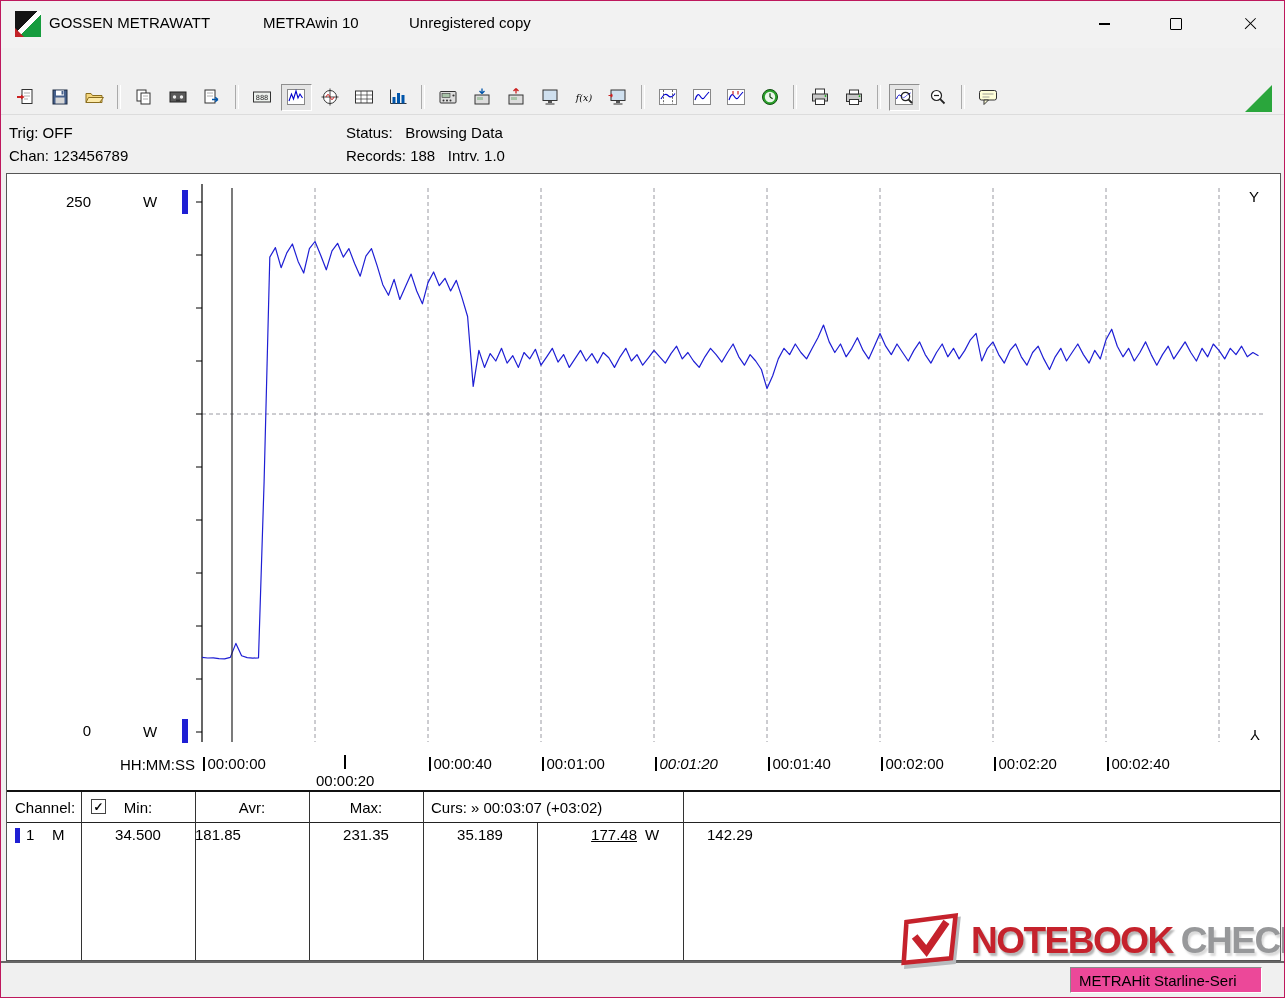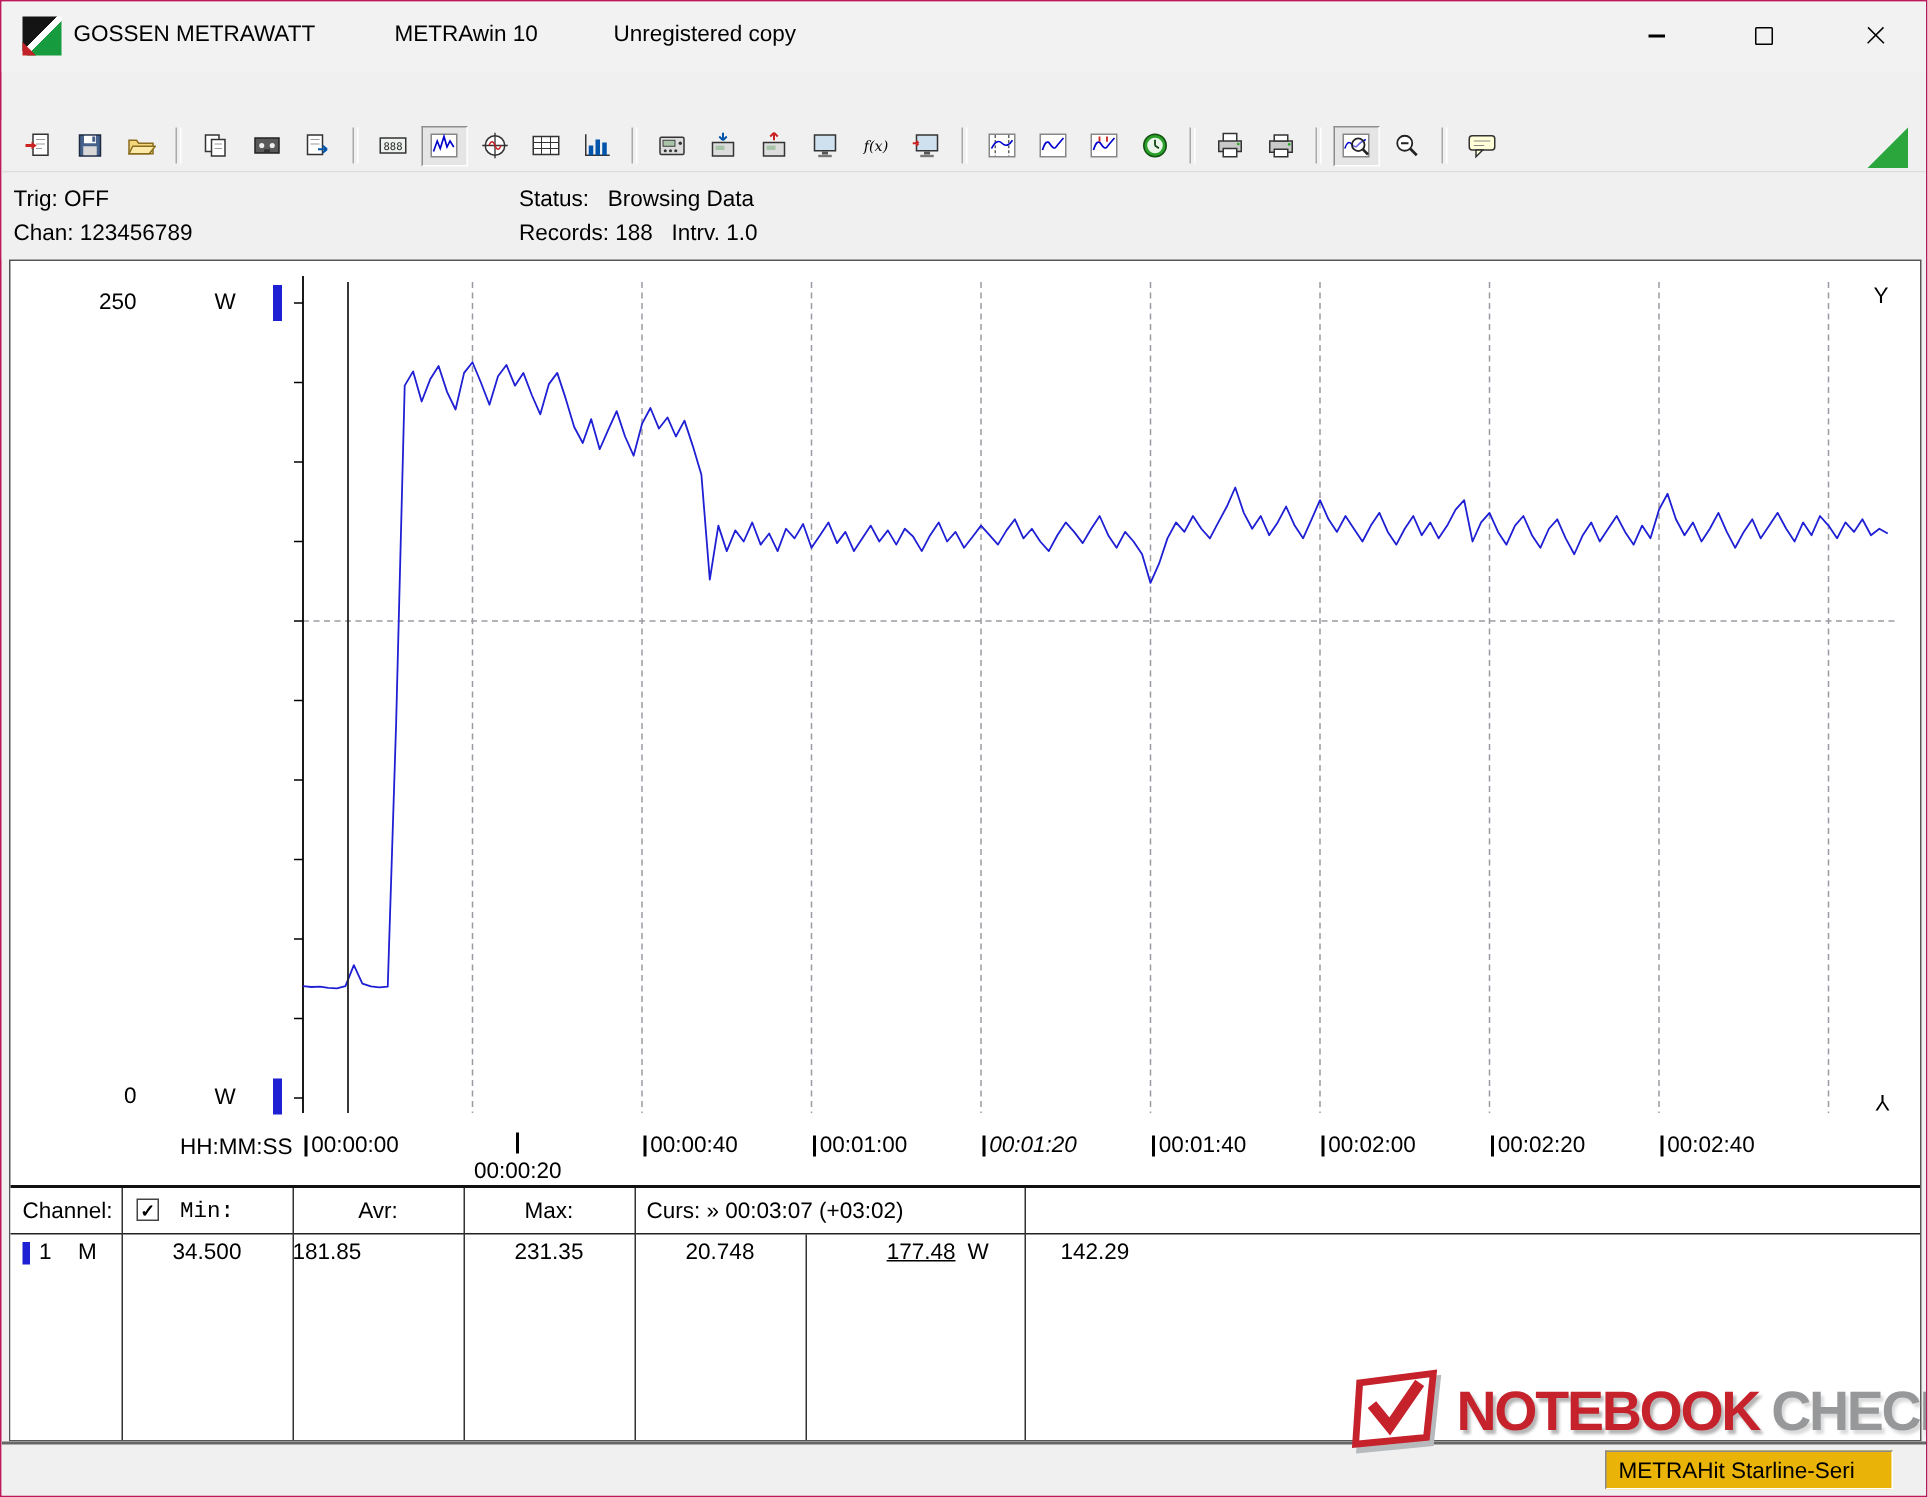"Min:" .thmin { font-family: Liberation Mono, monospace -> none }
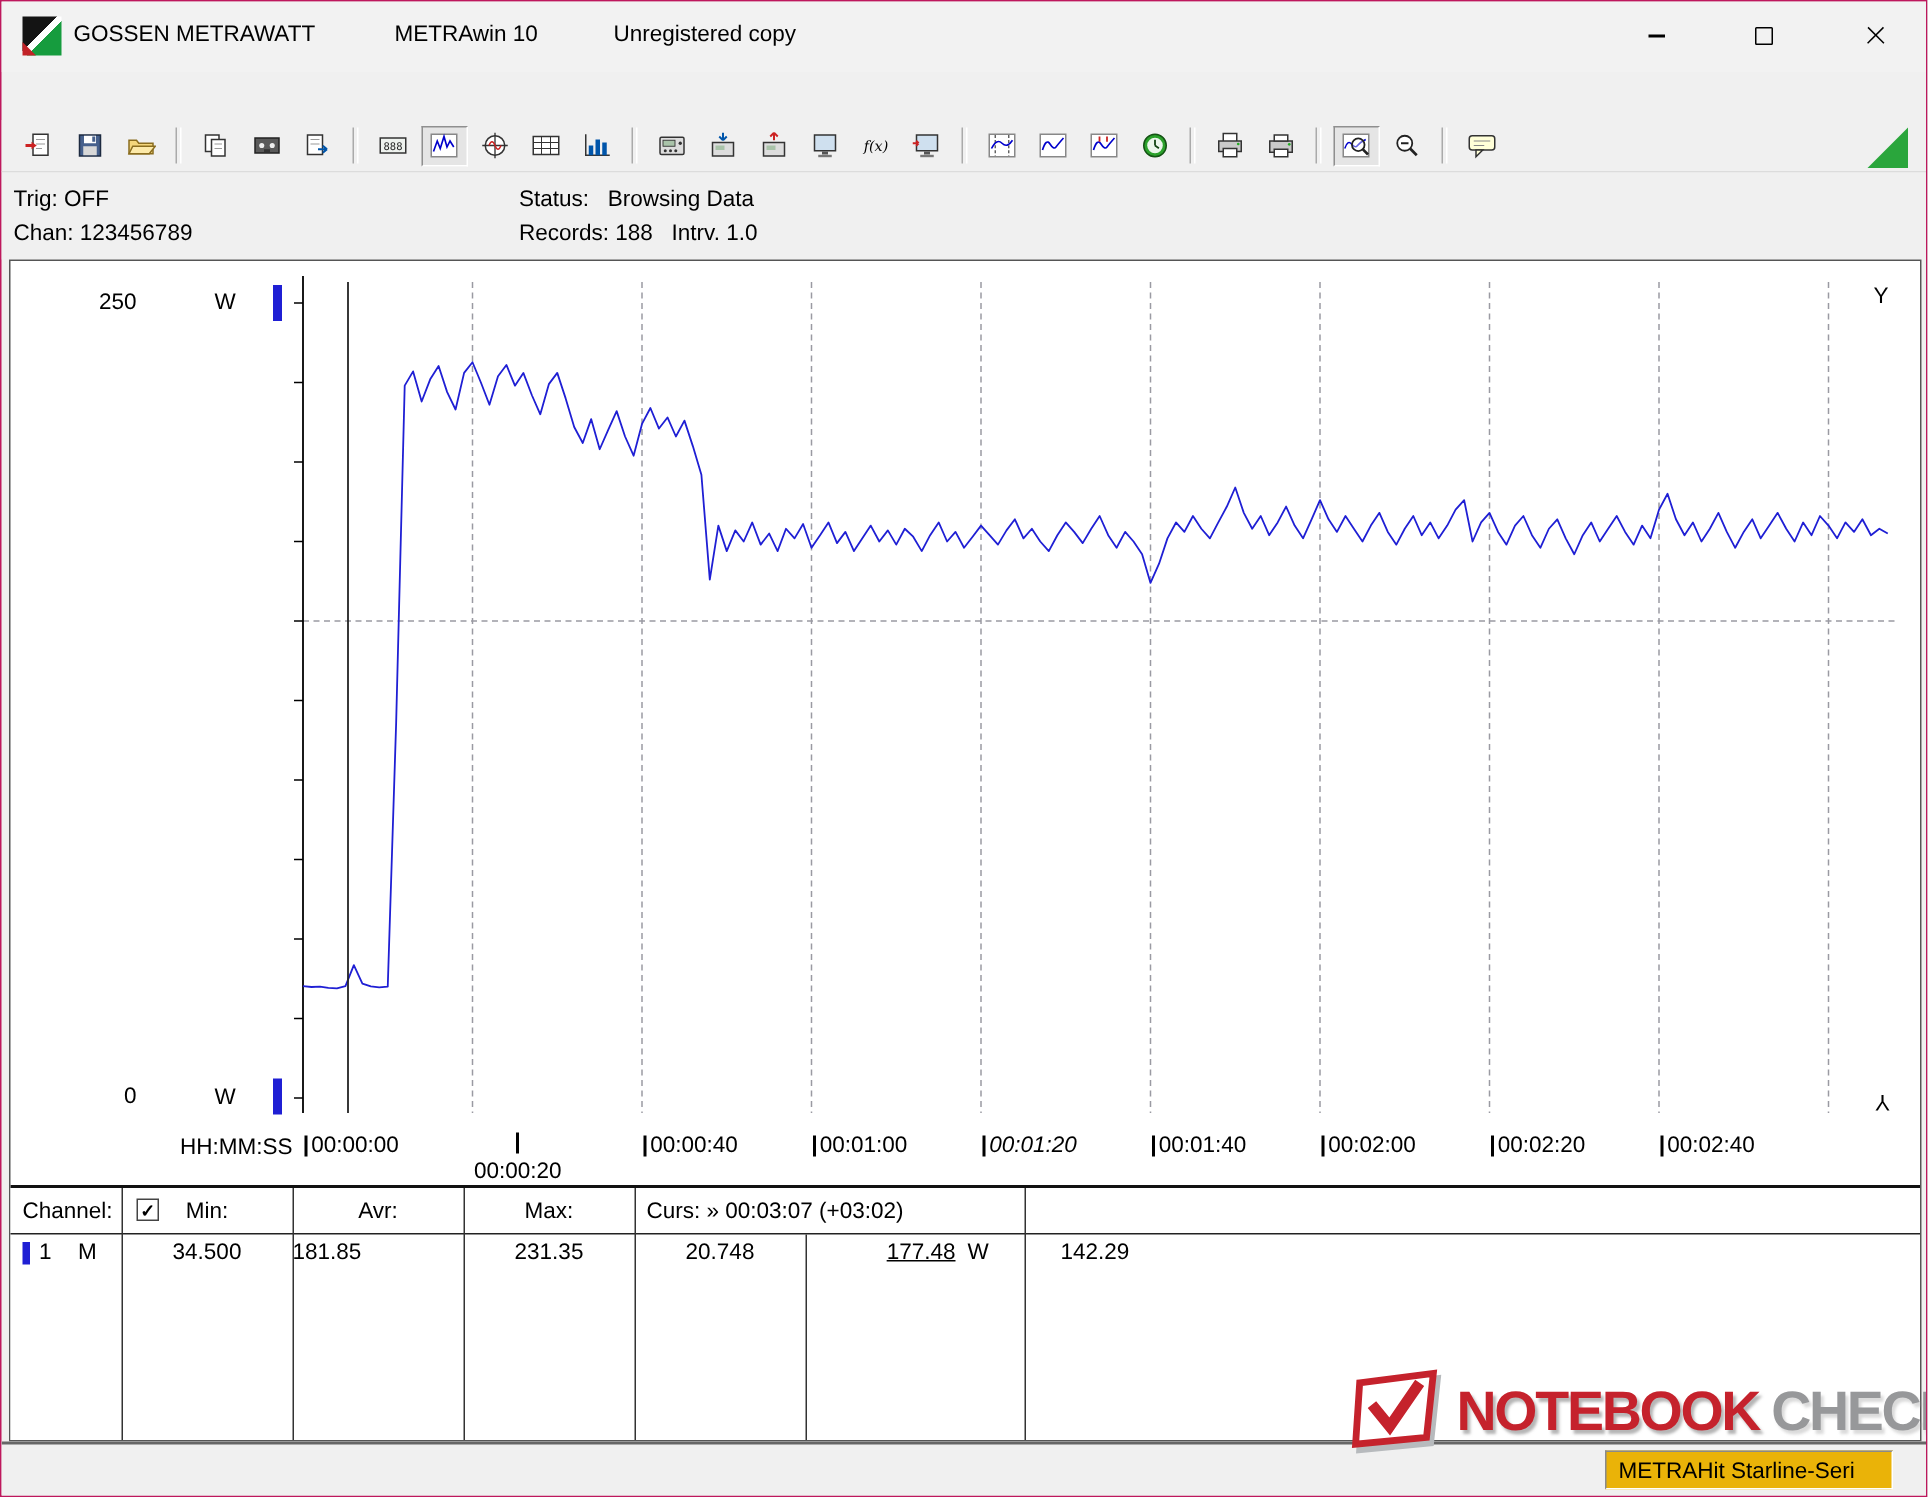"20.748" div.td { text: 20.748 -> 35.189 }
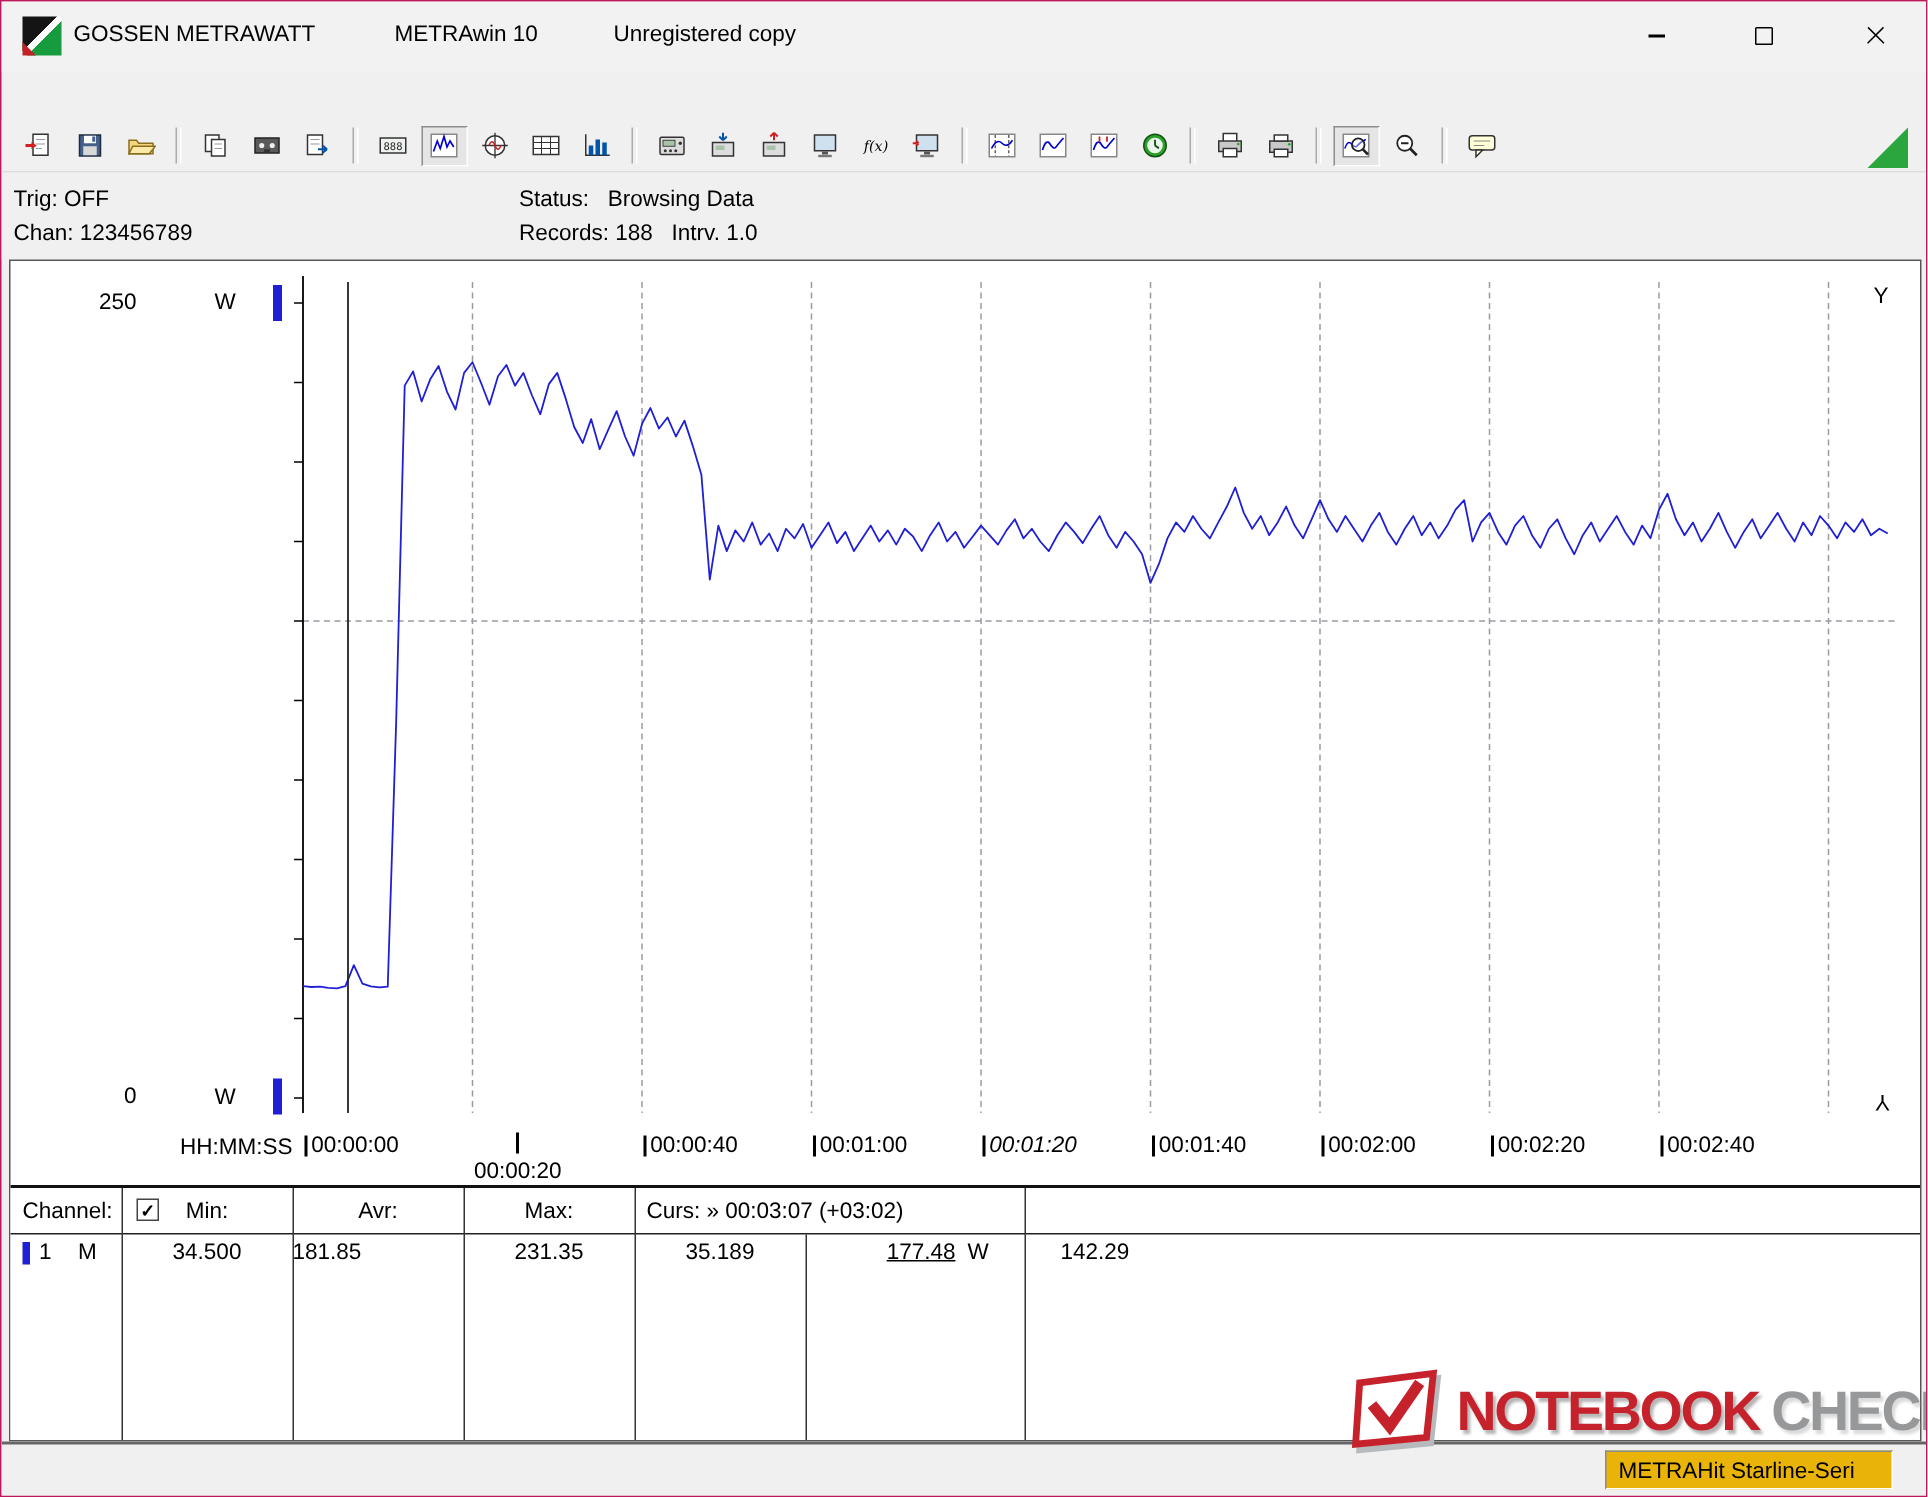"METRAHit Starline-Seri" .devbox { background: #eab308 -> #ec4899 }
